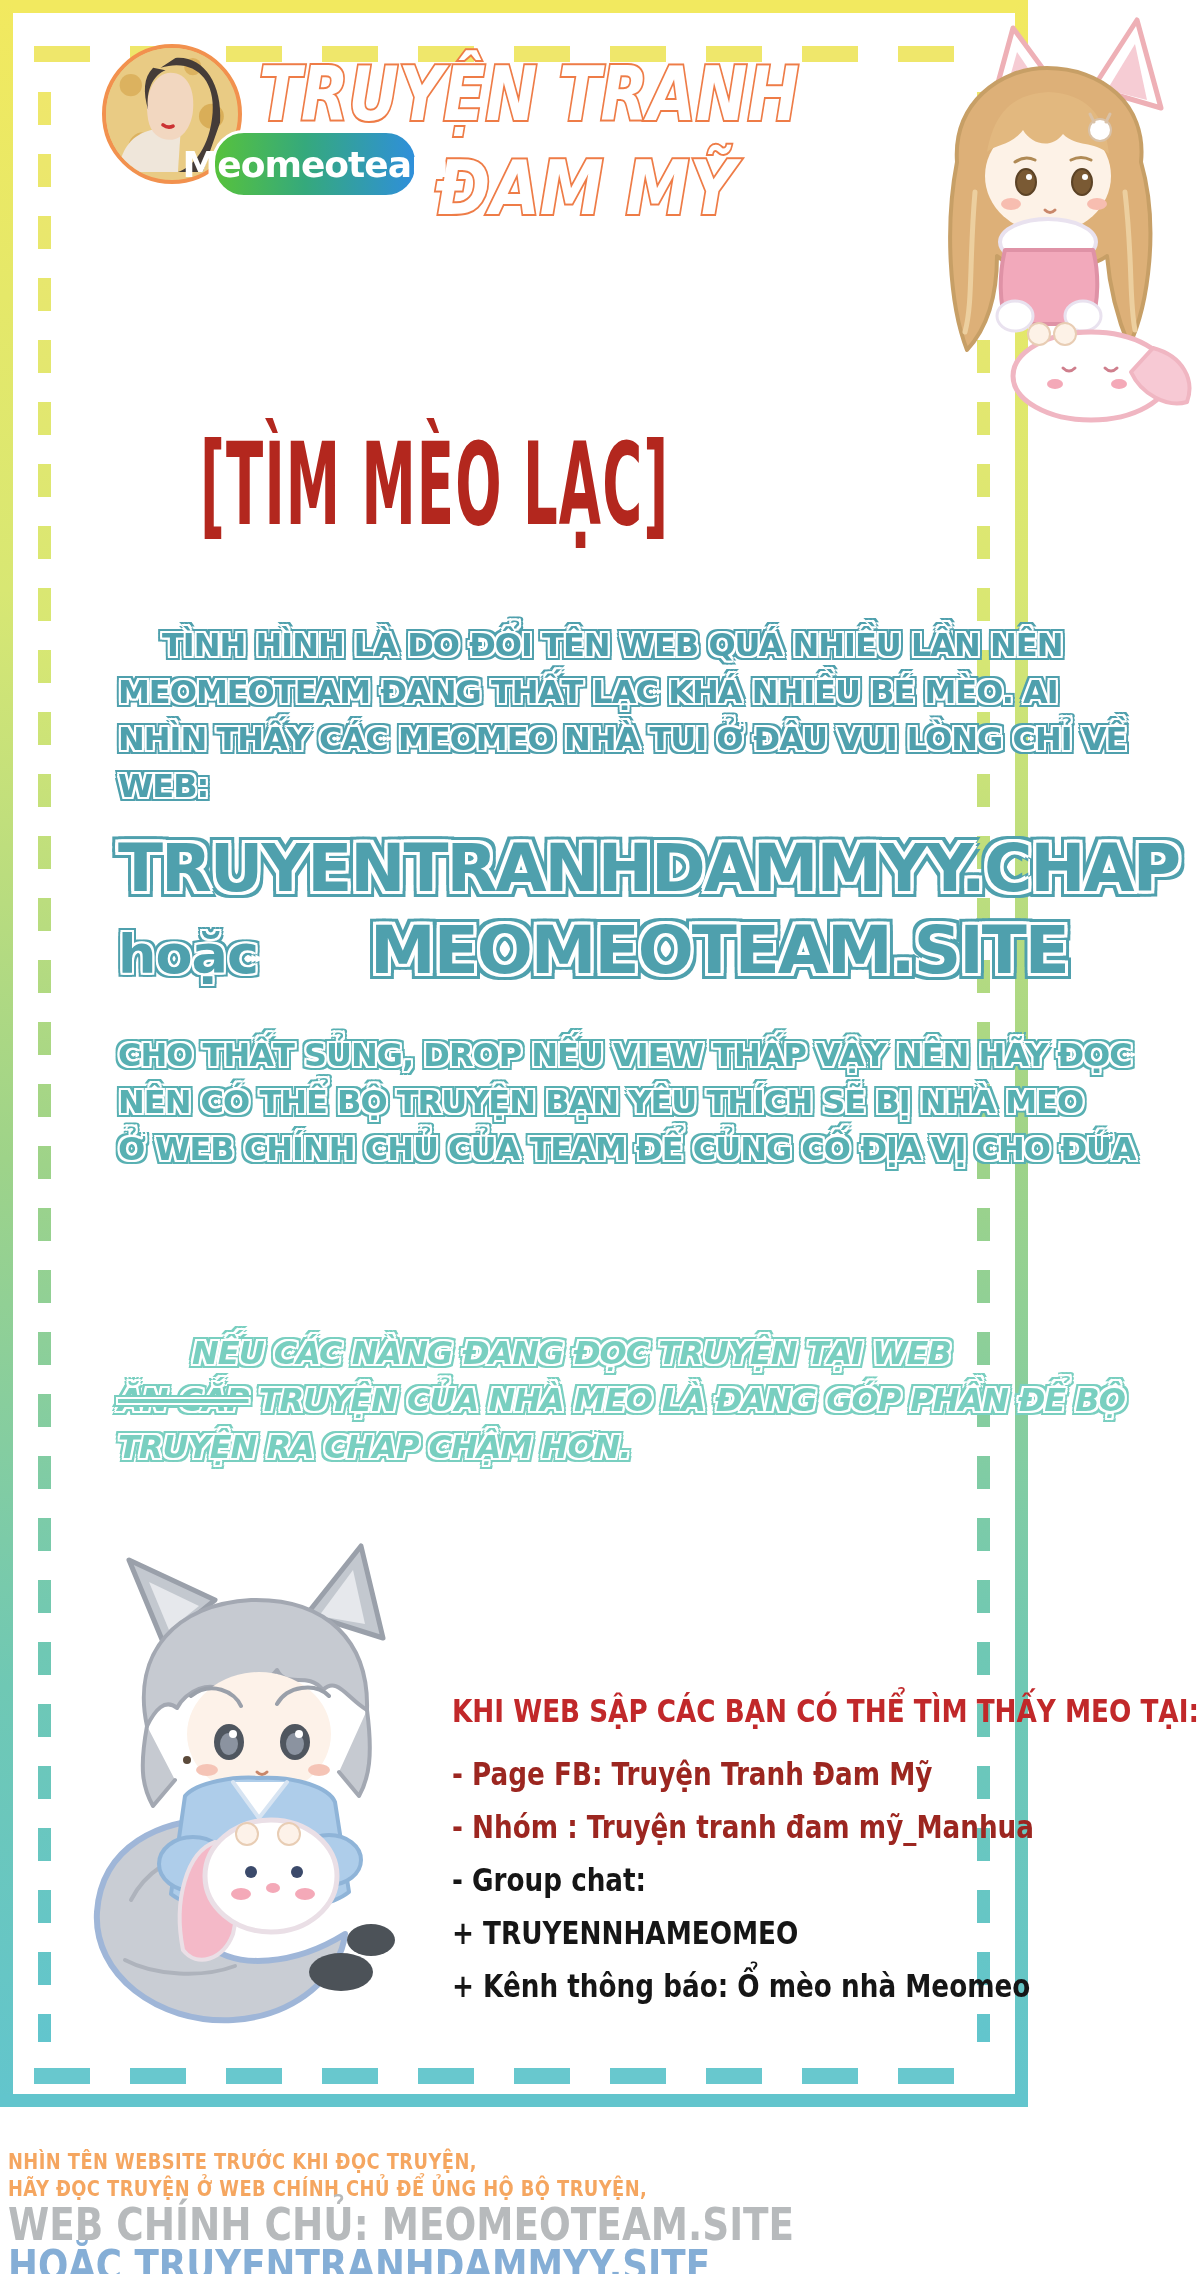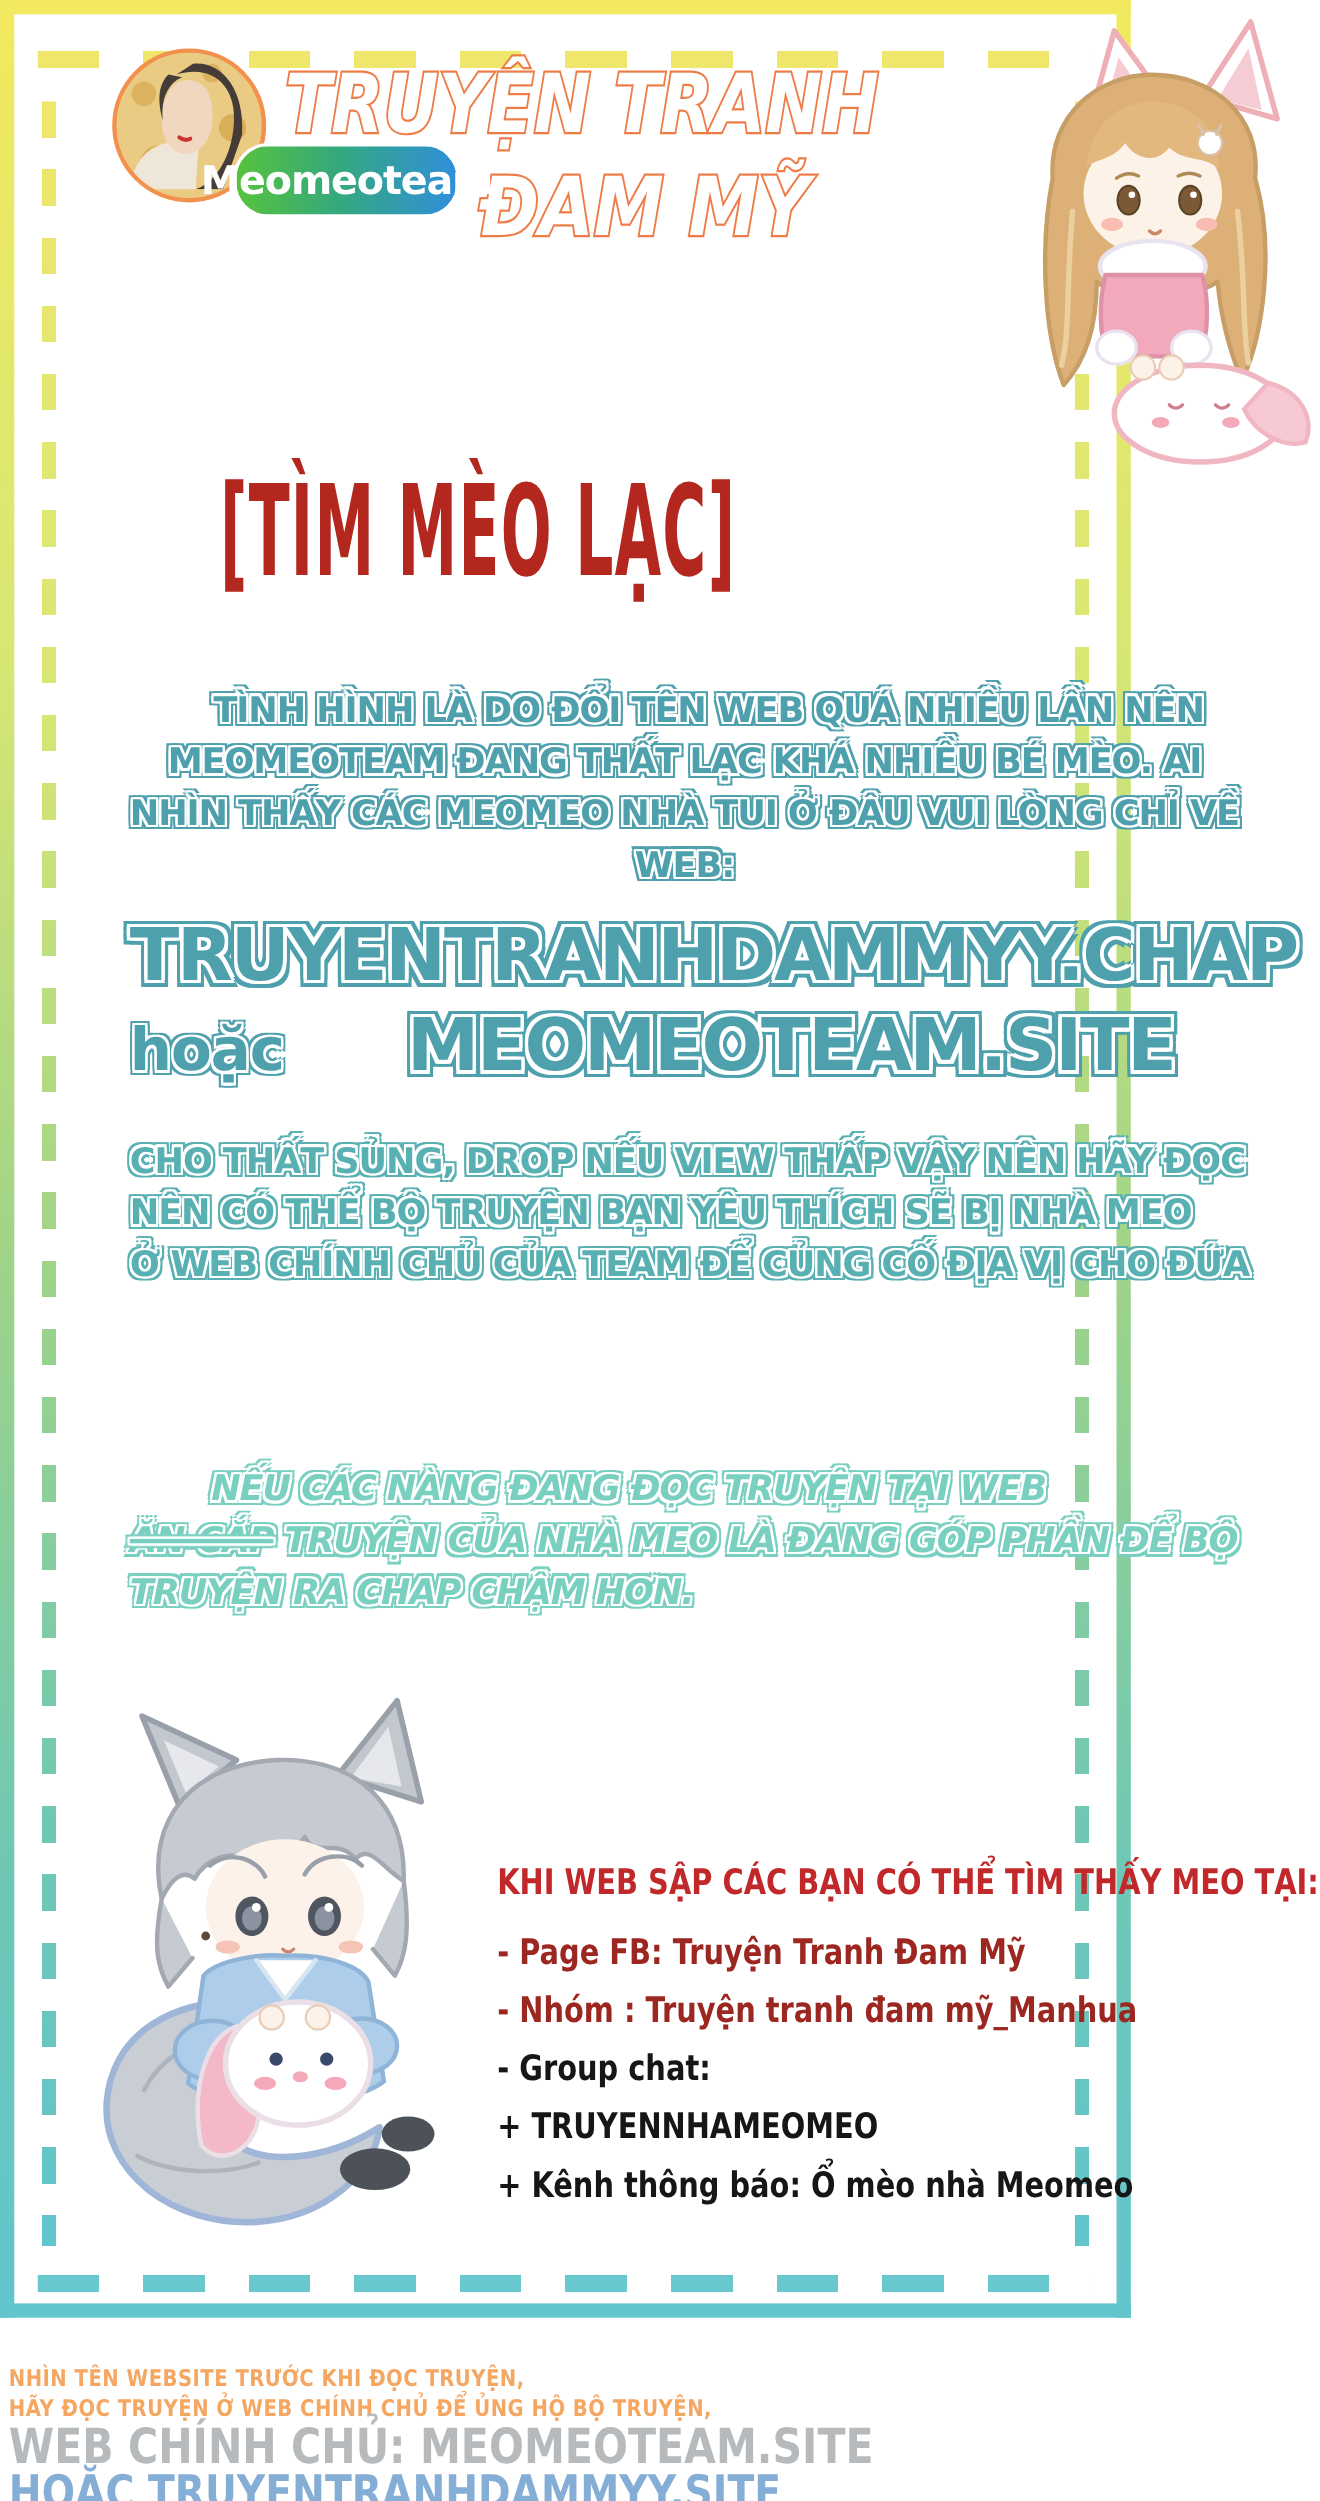"TÌNH HÌNH LÀ DO ĐỔI" div.bubble { text-align: center -> none }
